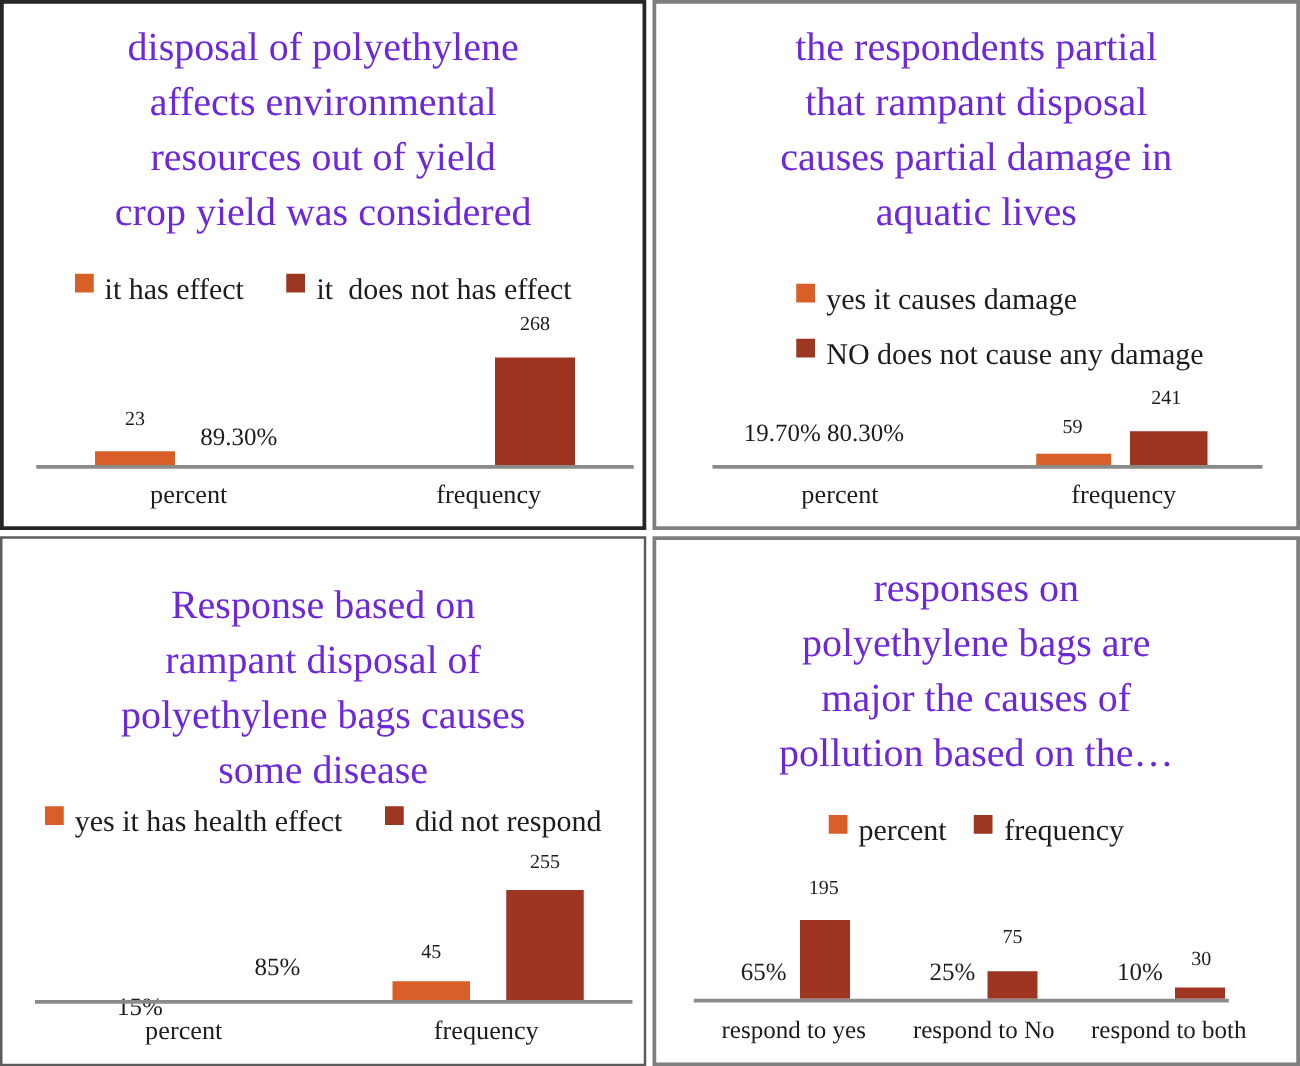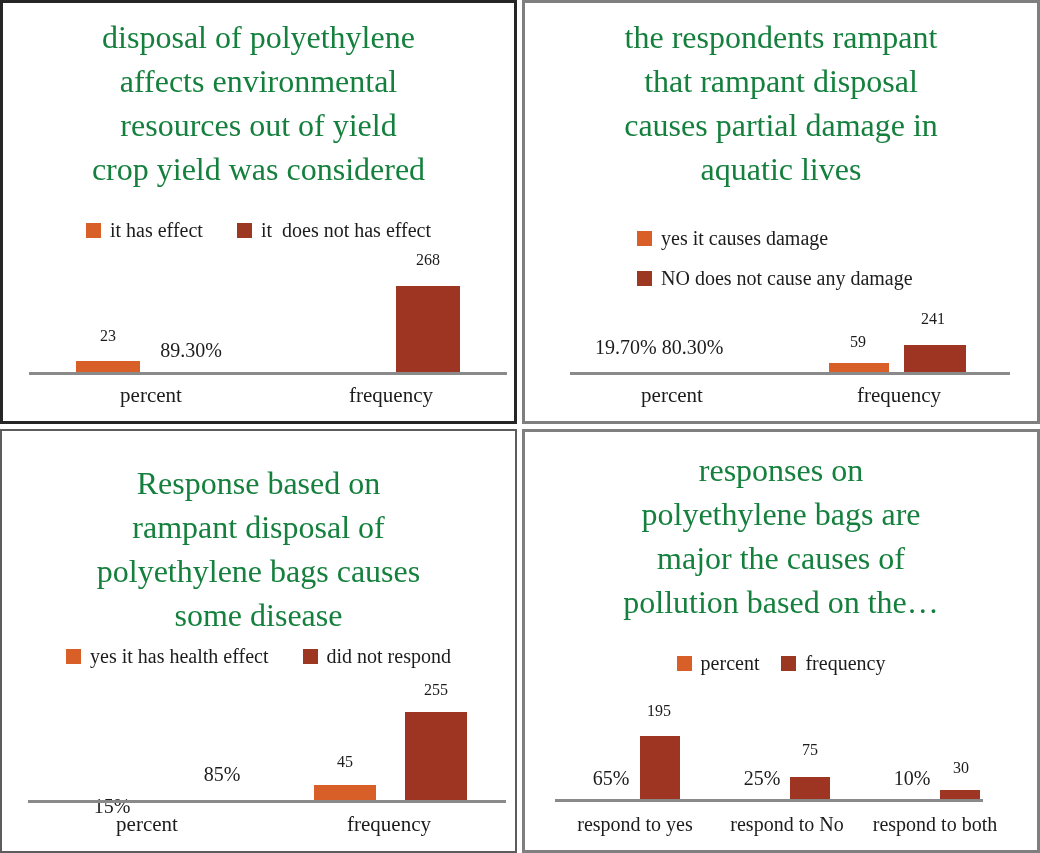"disposal of polyethylene" .title { color: #15803d -> #6d28d9 }
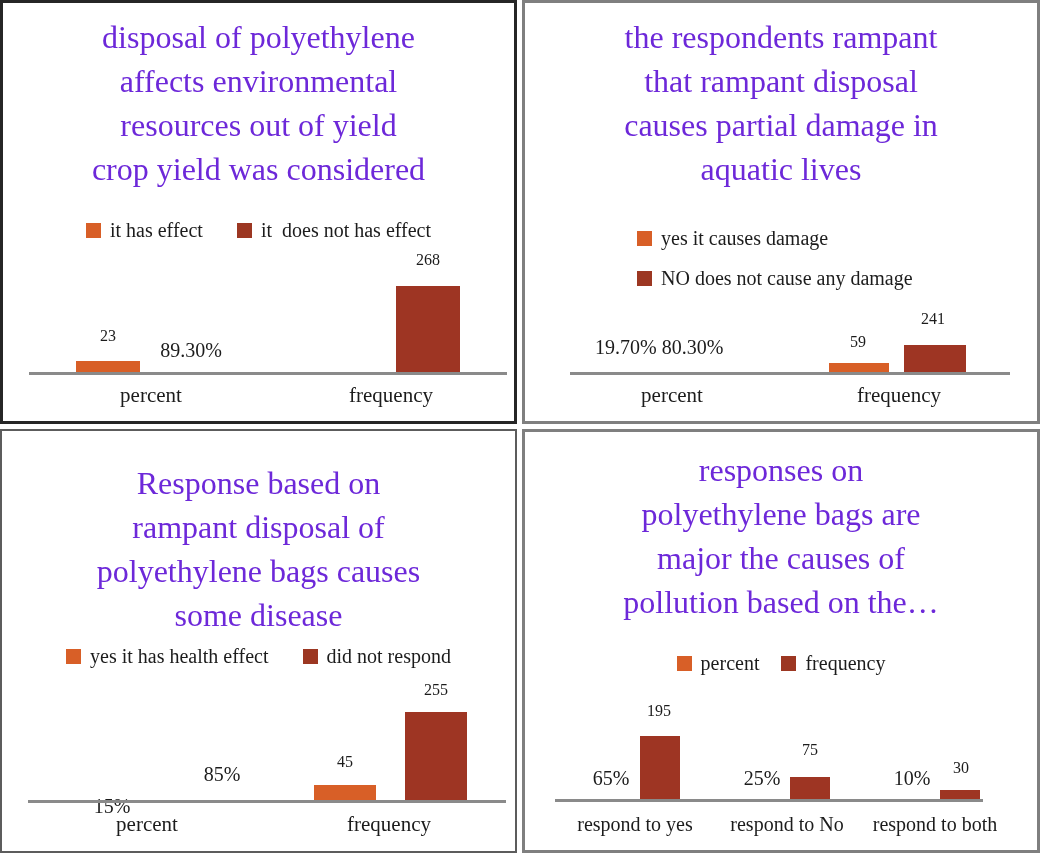"the respondents rampant" div { text: rampant -> partial }
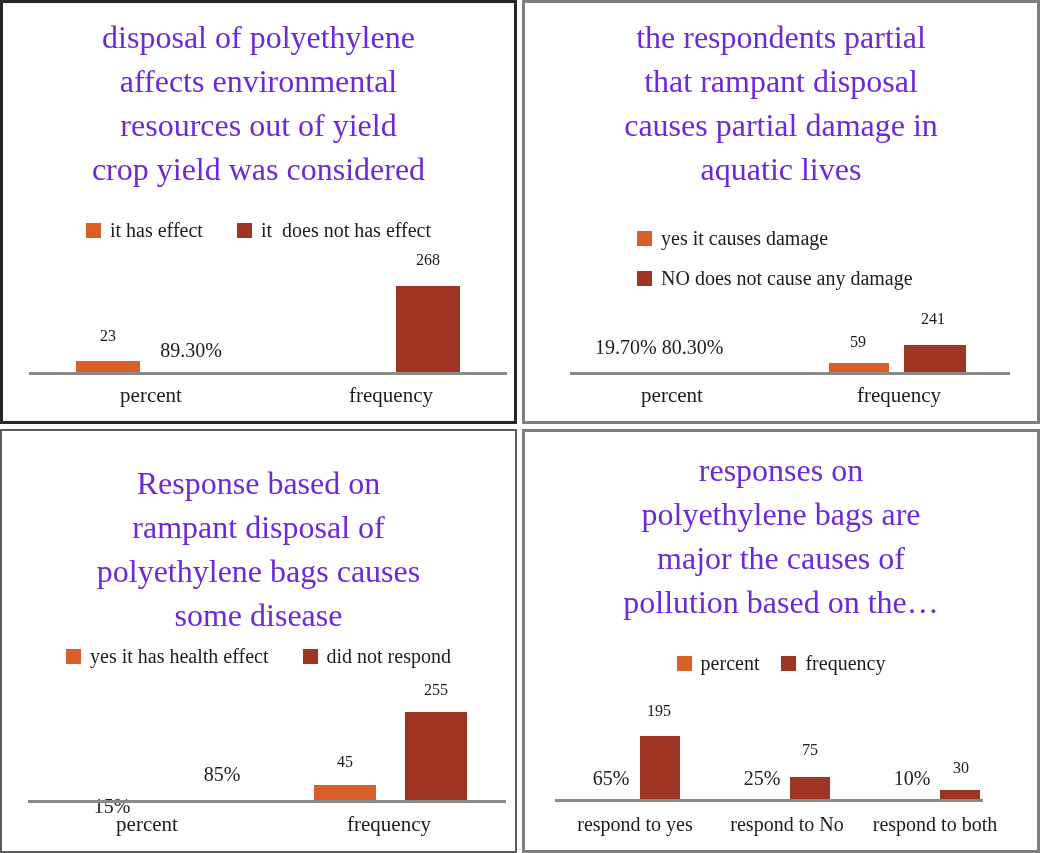"it has effect" .legend-item { align-items: center -> flex-start; font-size: 20px -> 24px }
